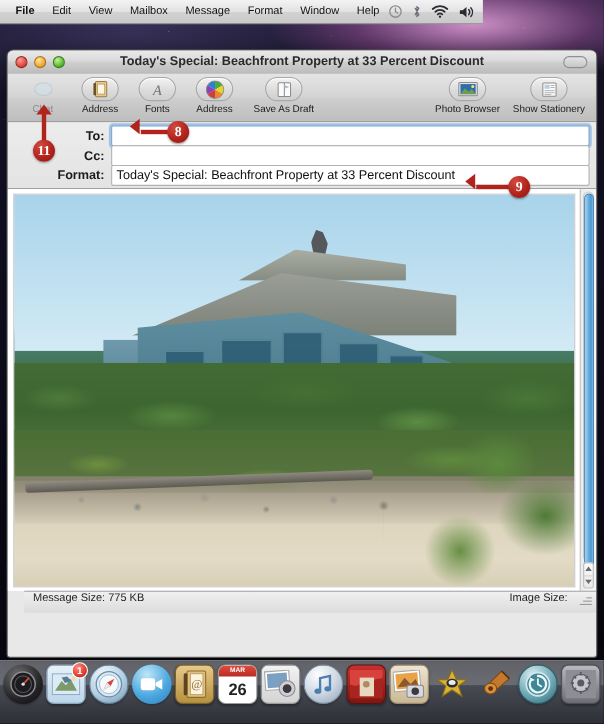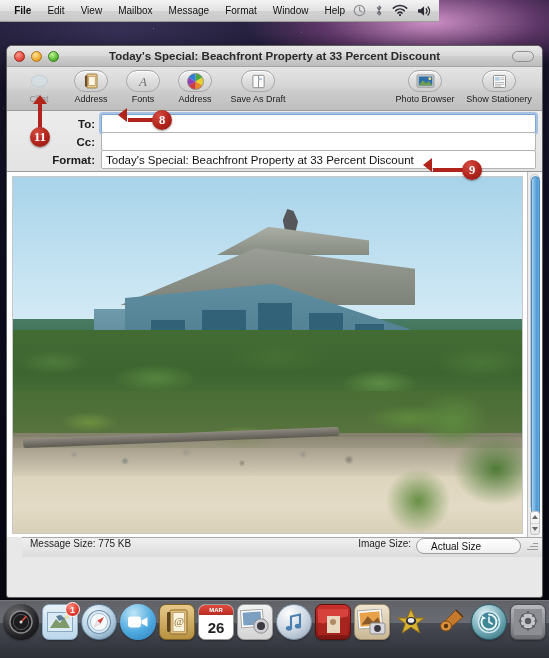"Actual Size" span.sz-popup { html: <span> <span>Actual Size</span> <span> <b></b> <b></b> </span> </span> -> none }
